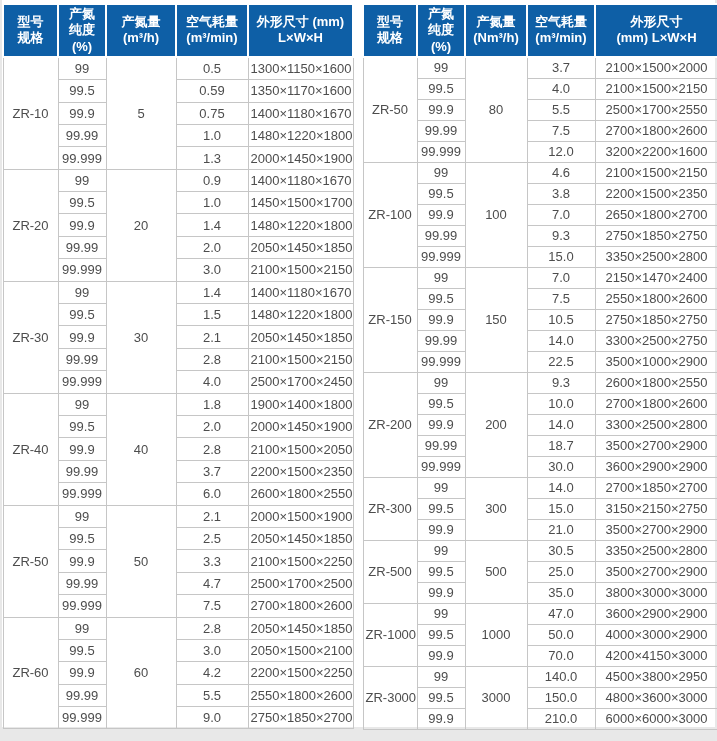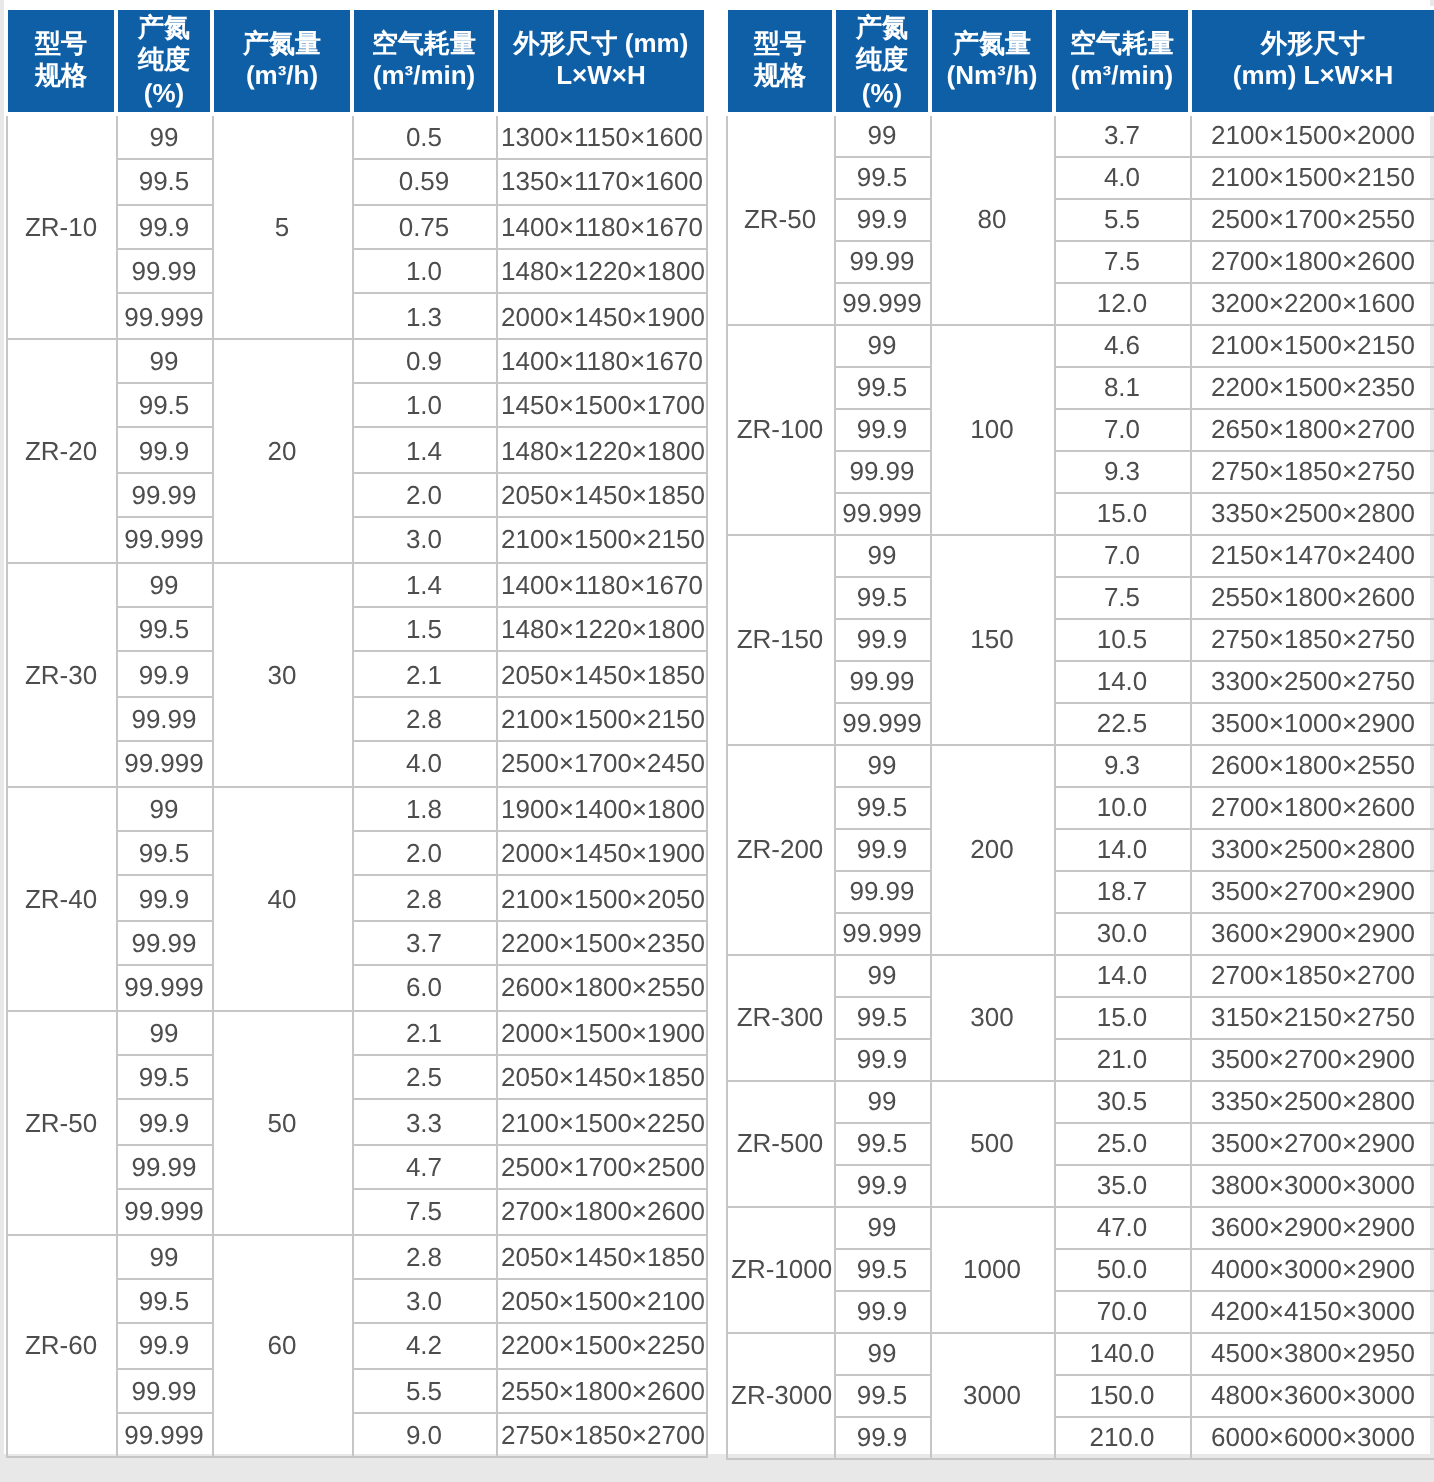"8.1" td { text: 8.1 -> 3.8 }
